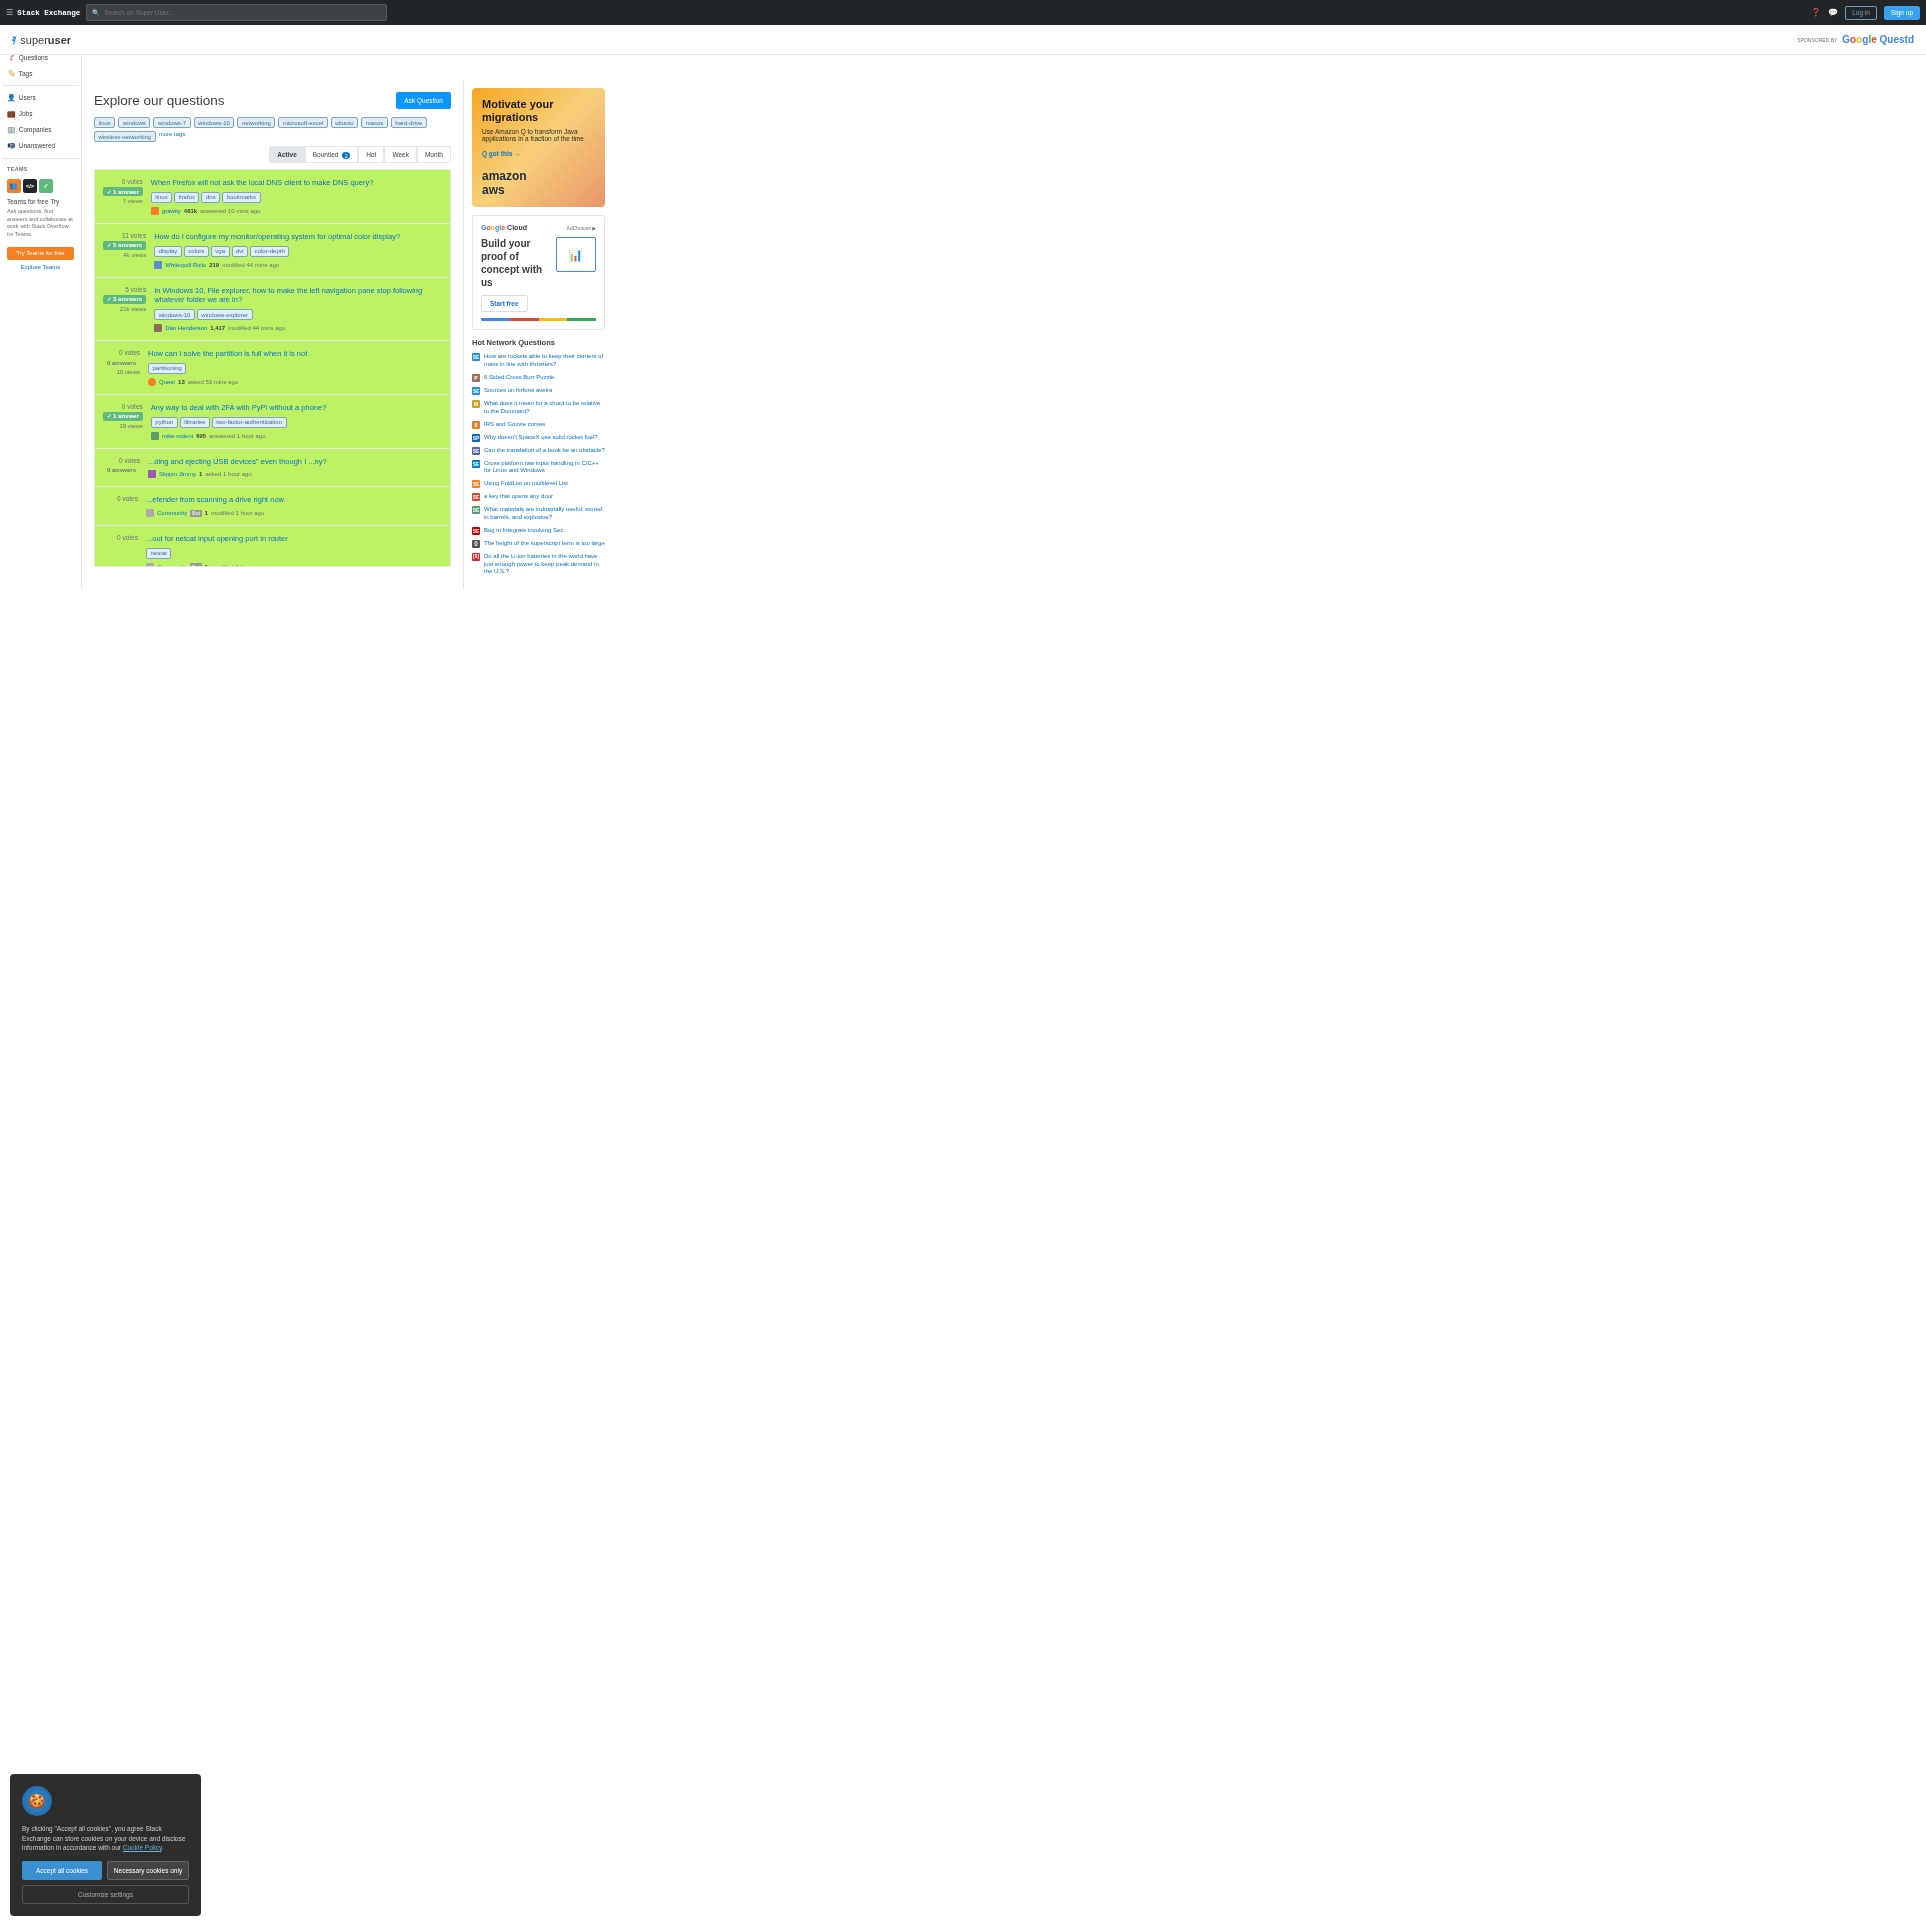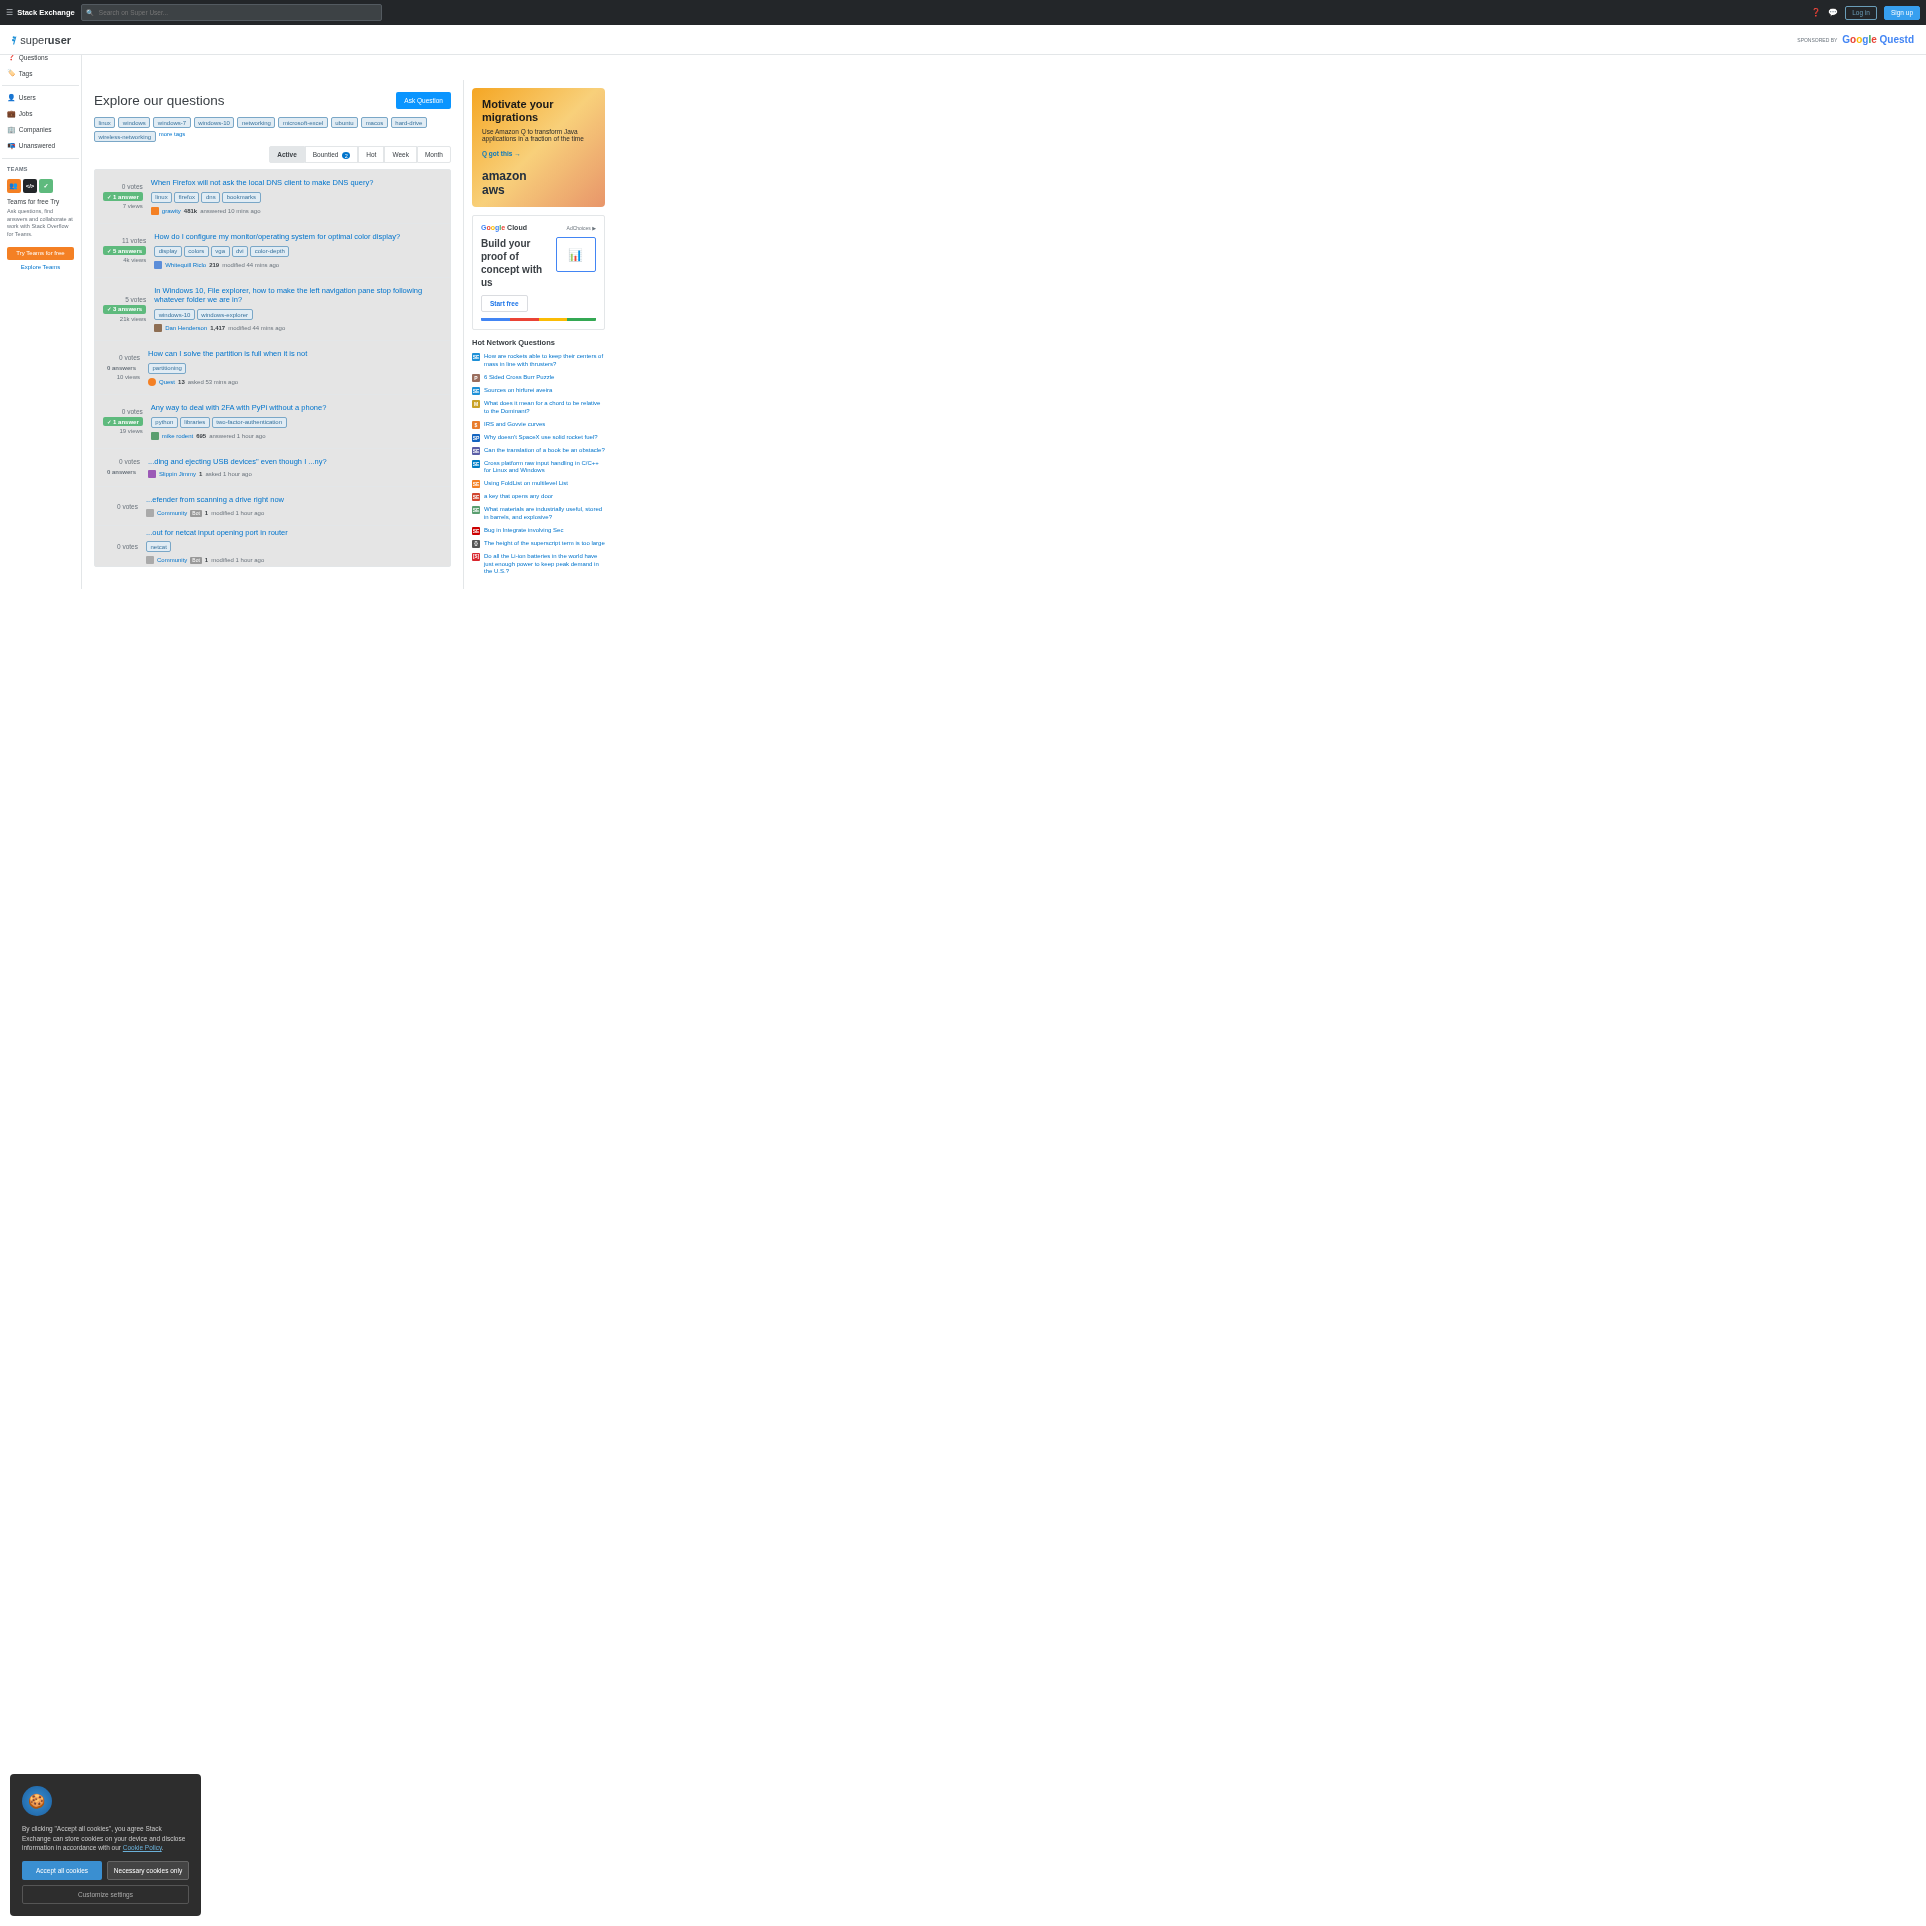"Stack Exchange" .header-logo-text { font-family: none -> Liberation Mono, monospace }
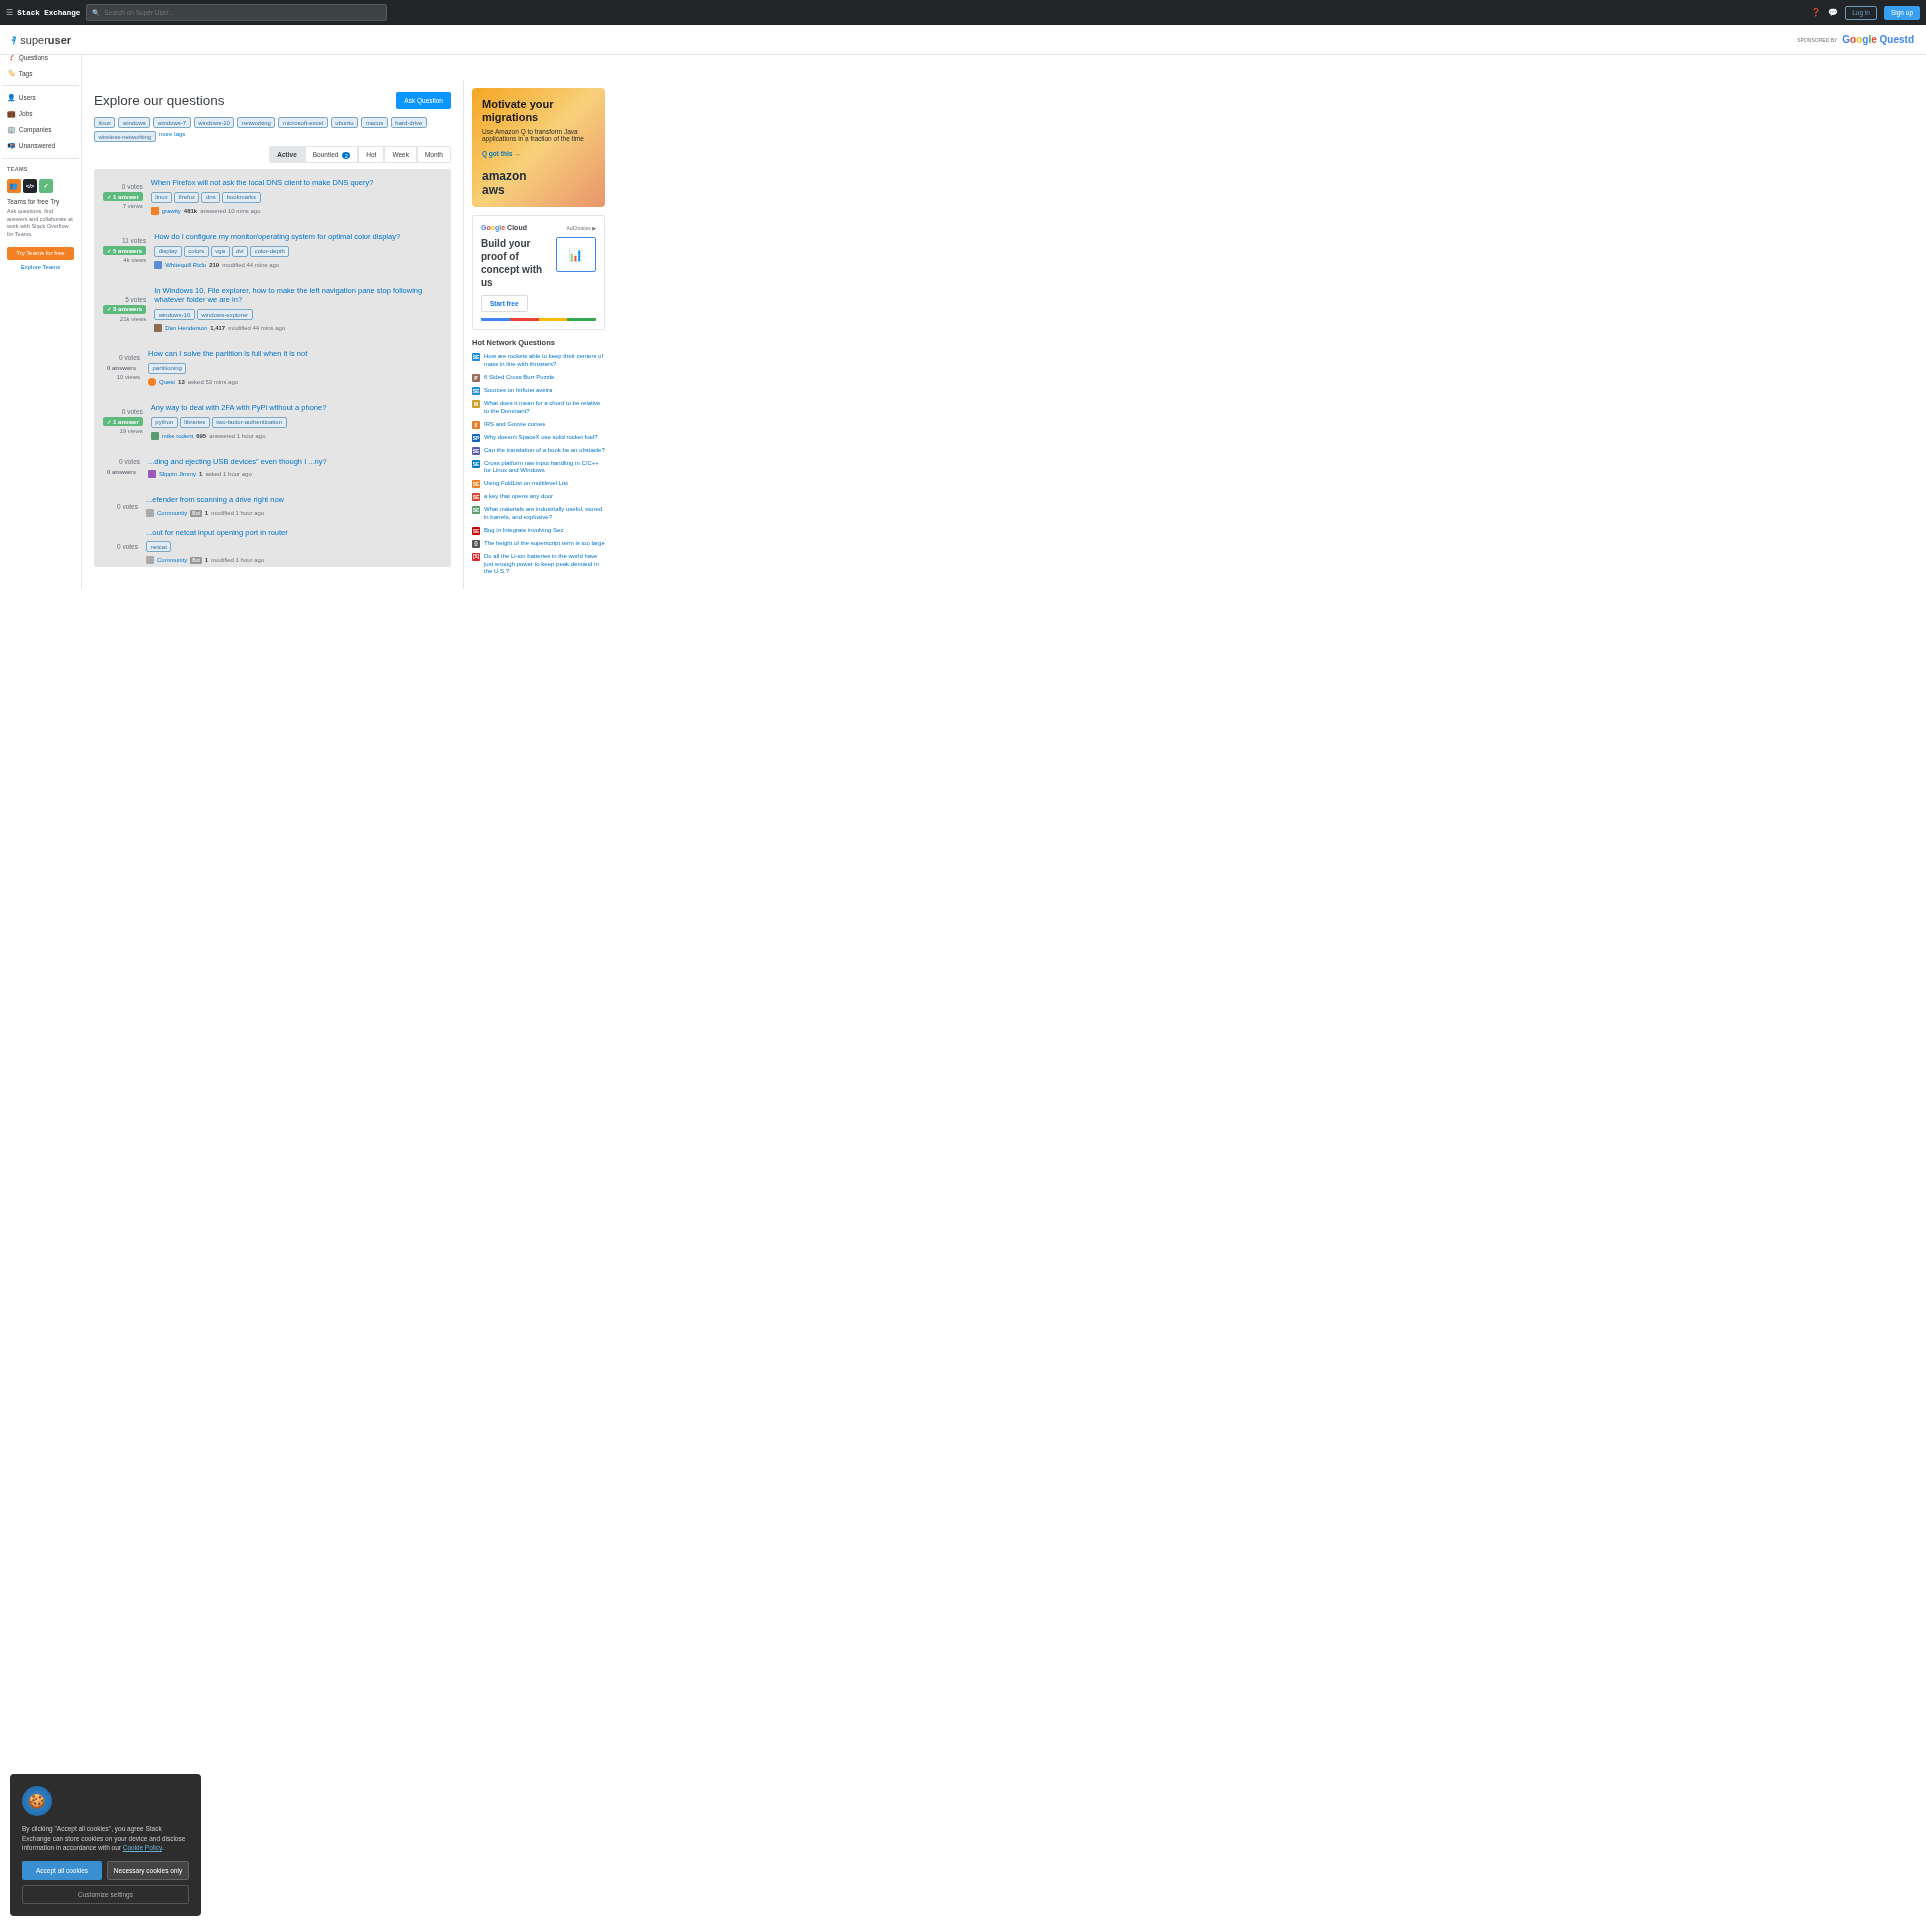"When Firefox will not ask" .question-item { align-items: center -> none; background: #e5e5e5 -> #bef264 }
